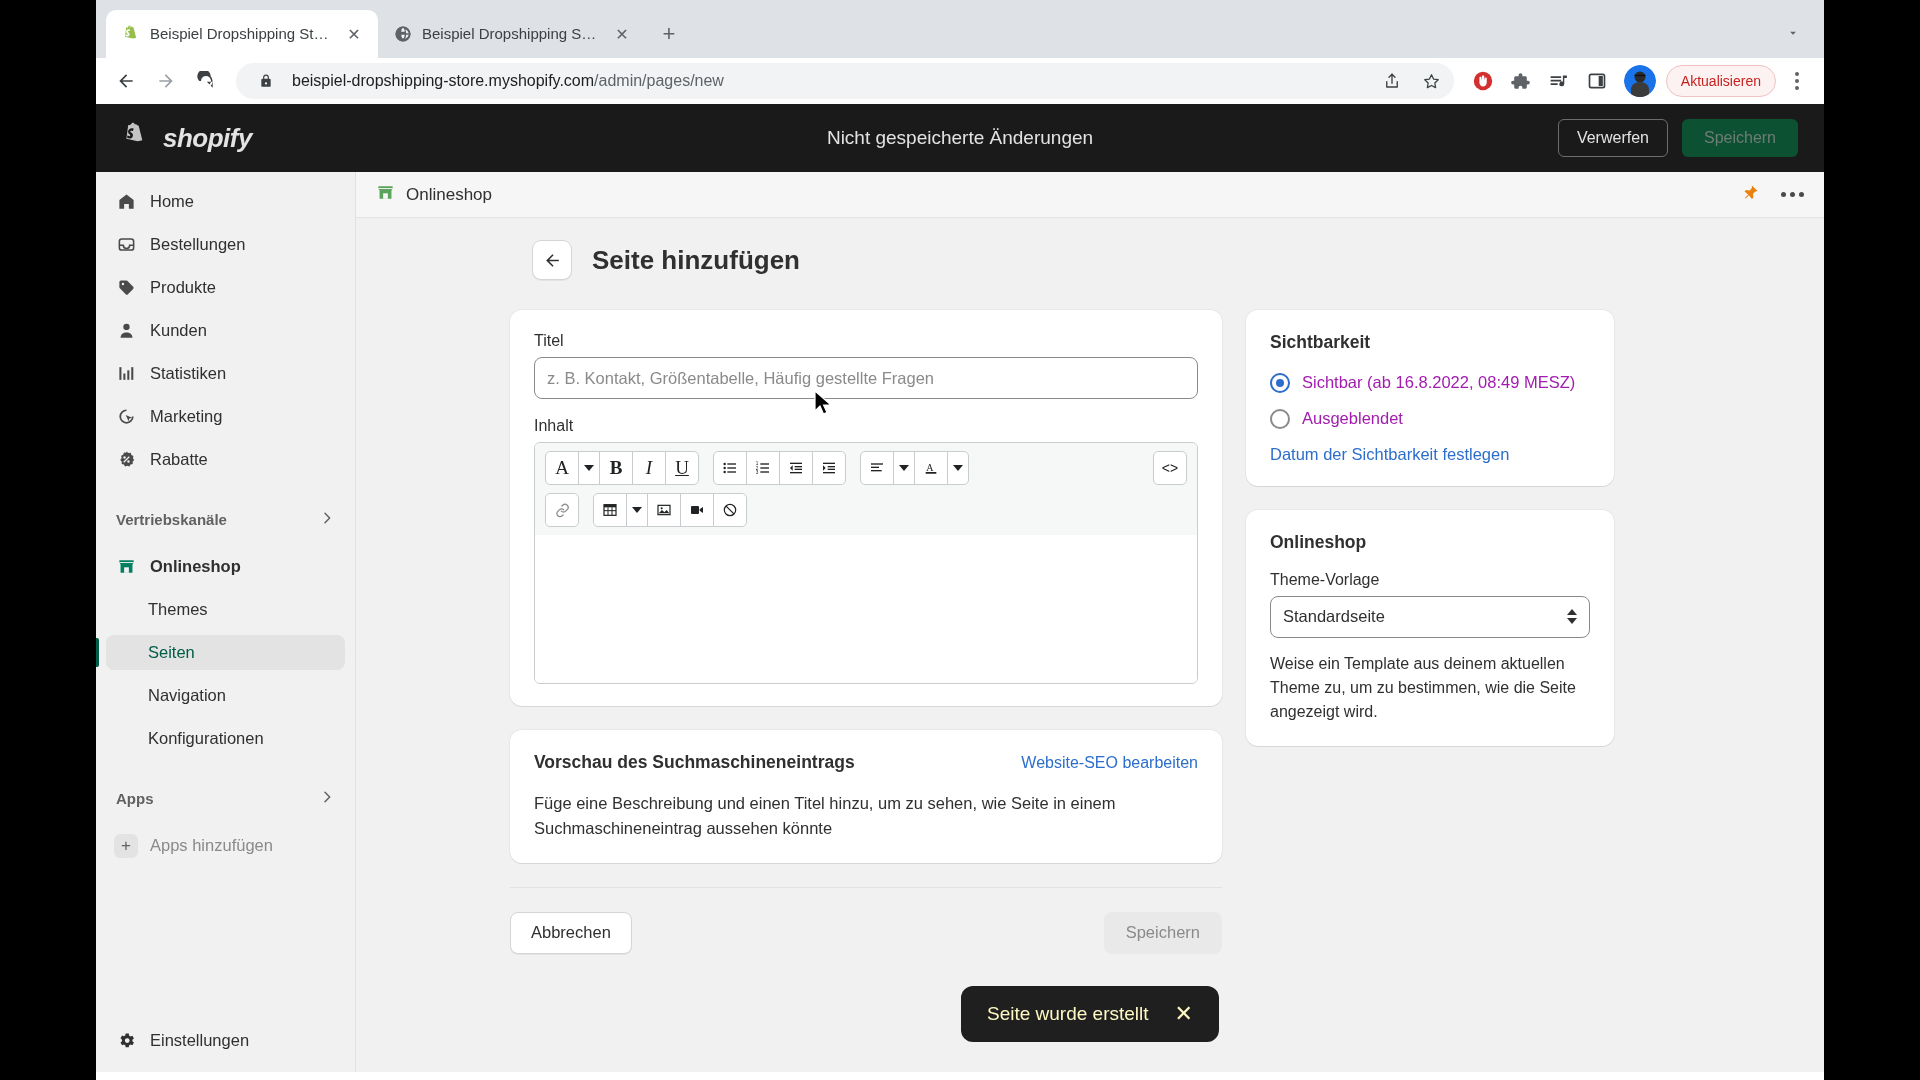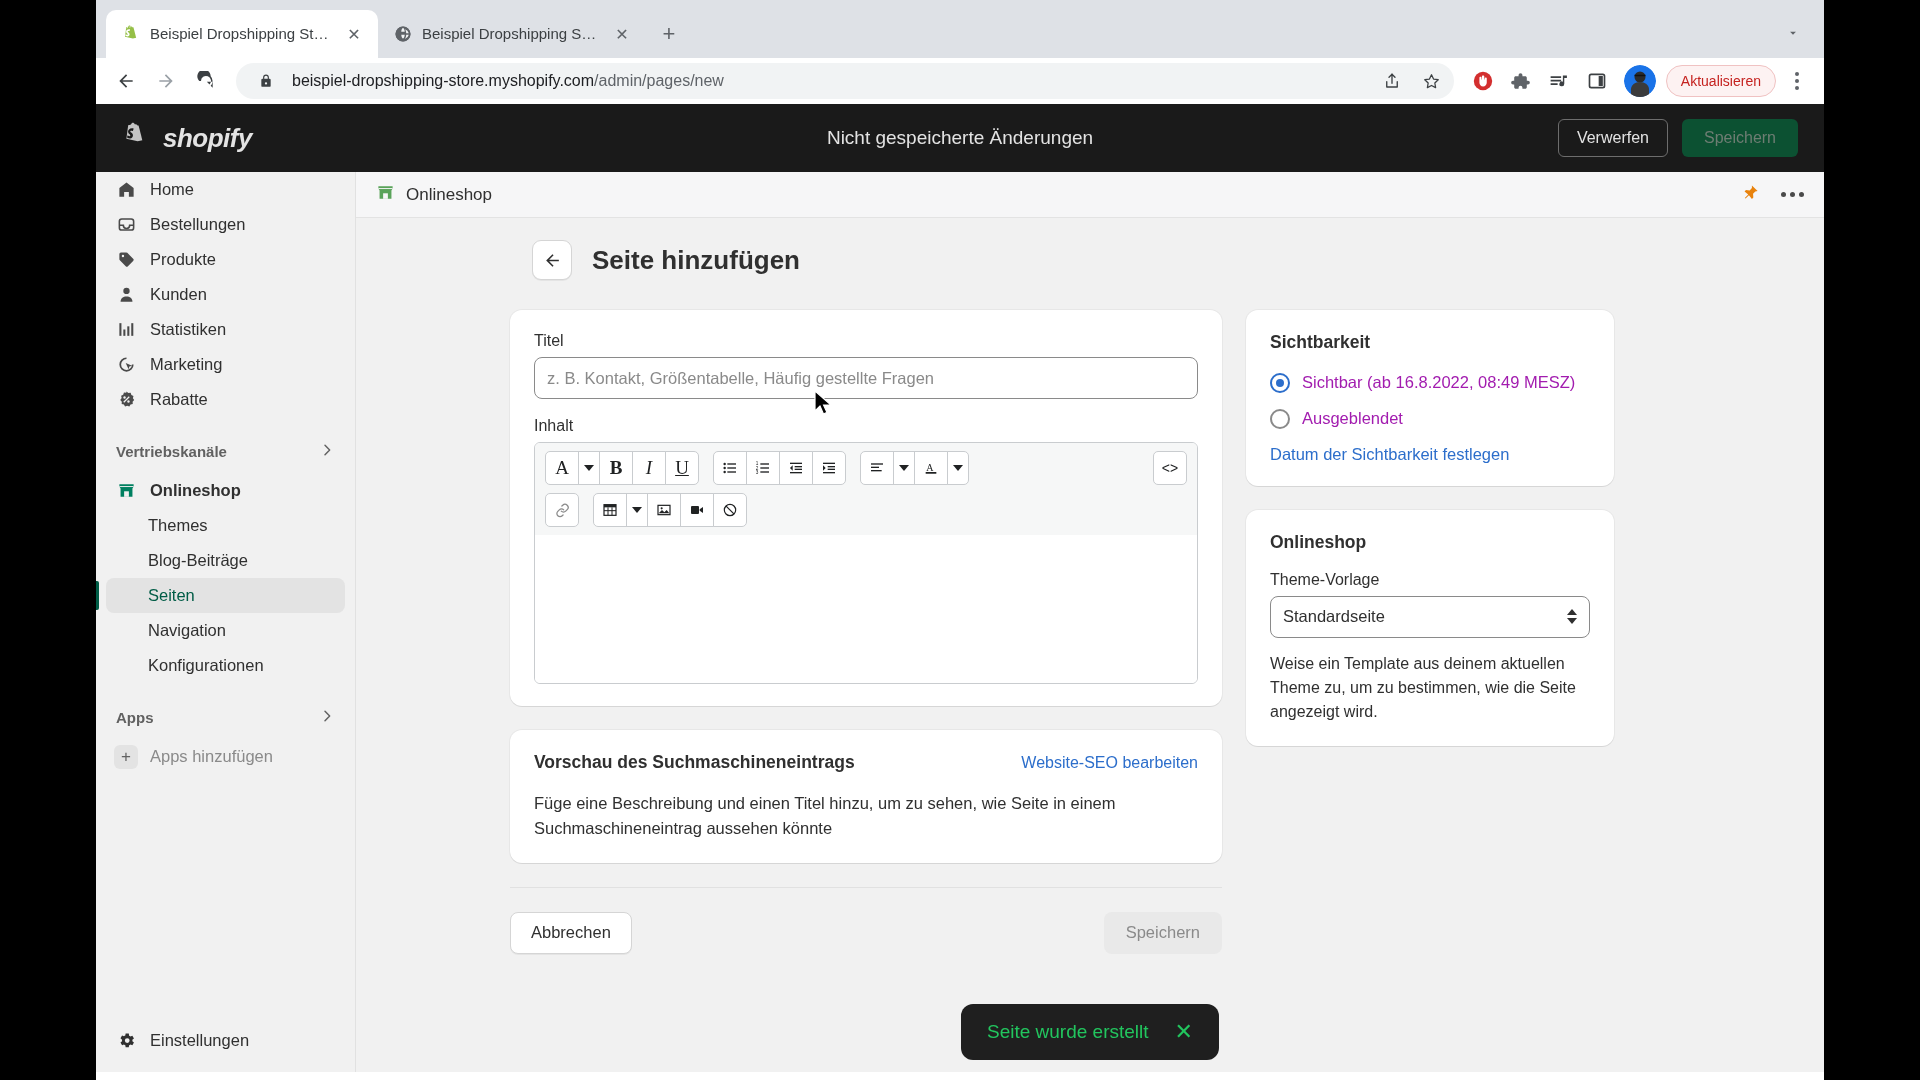"Home" .sidebar { gap: none -> 8px; padding-top: none -> 12px }
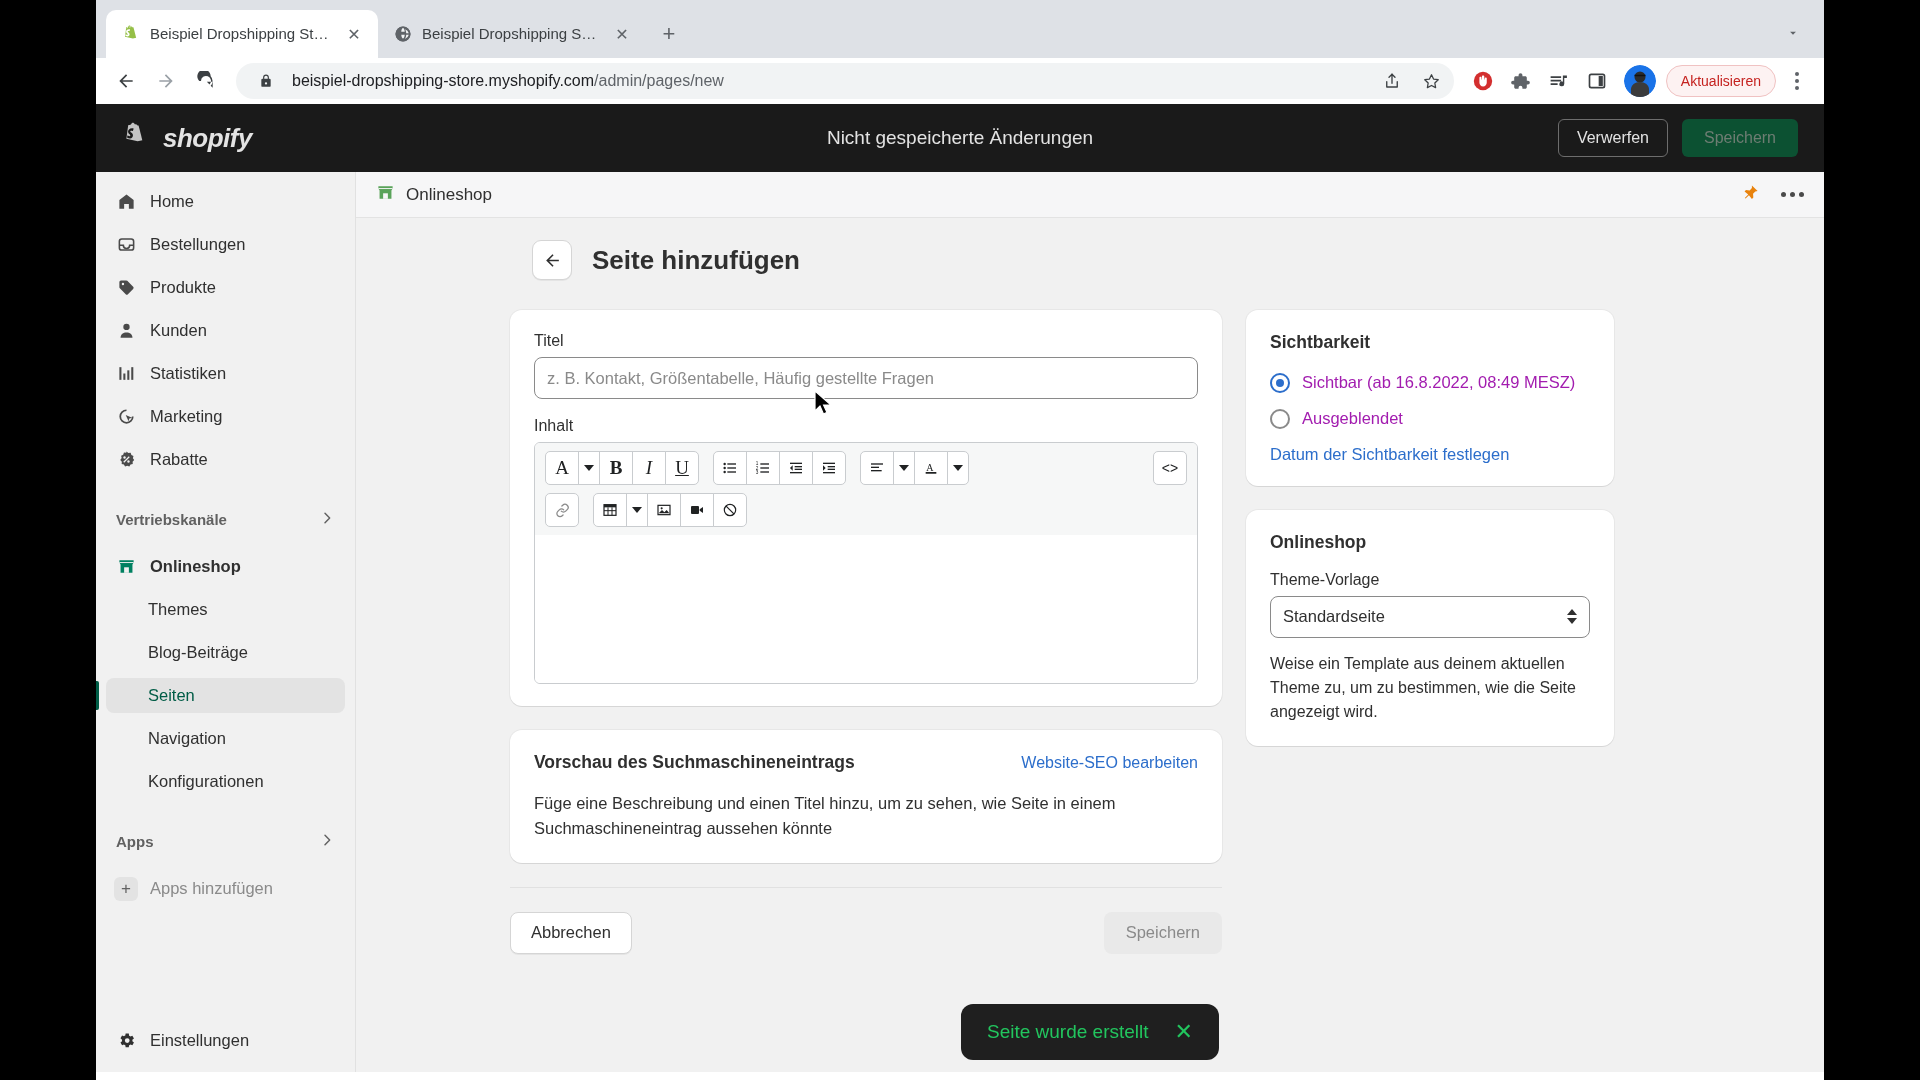"Blog-Beiträge" div.nav-sub { html: <div> <span>Blog-Beiträge</span> </div> -> none }
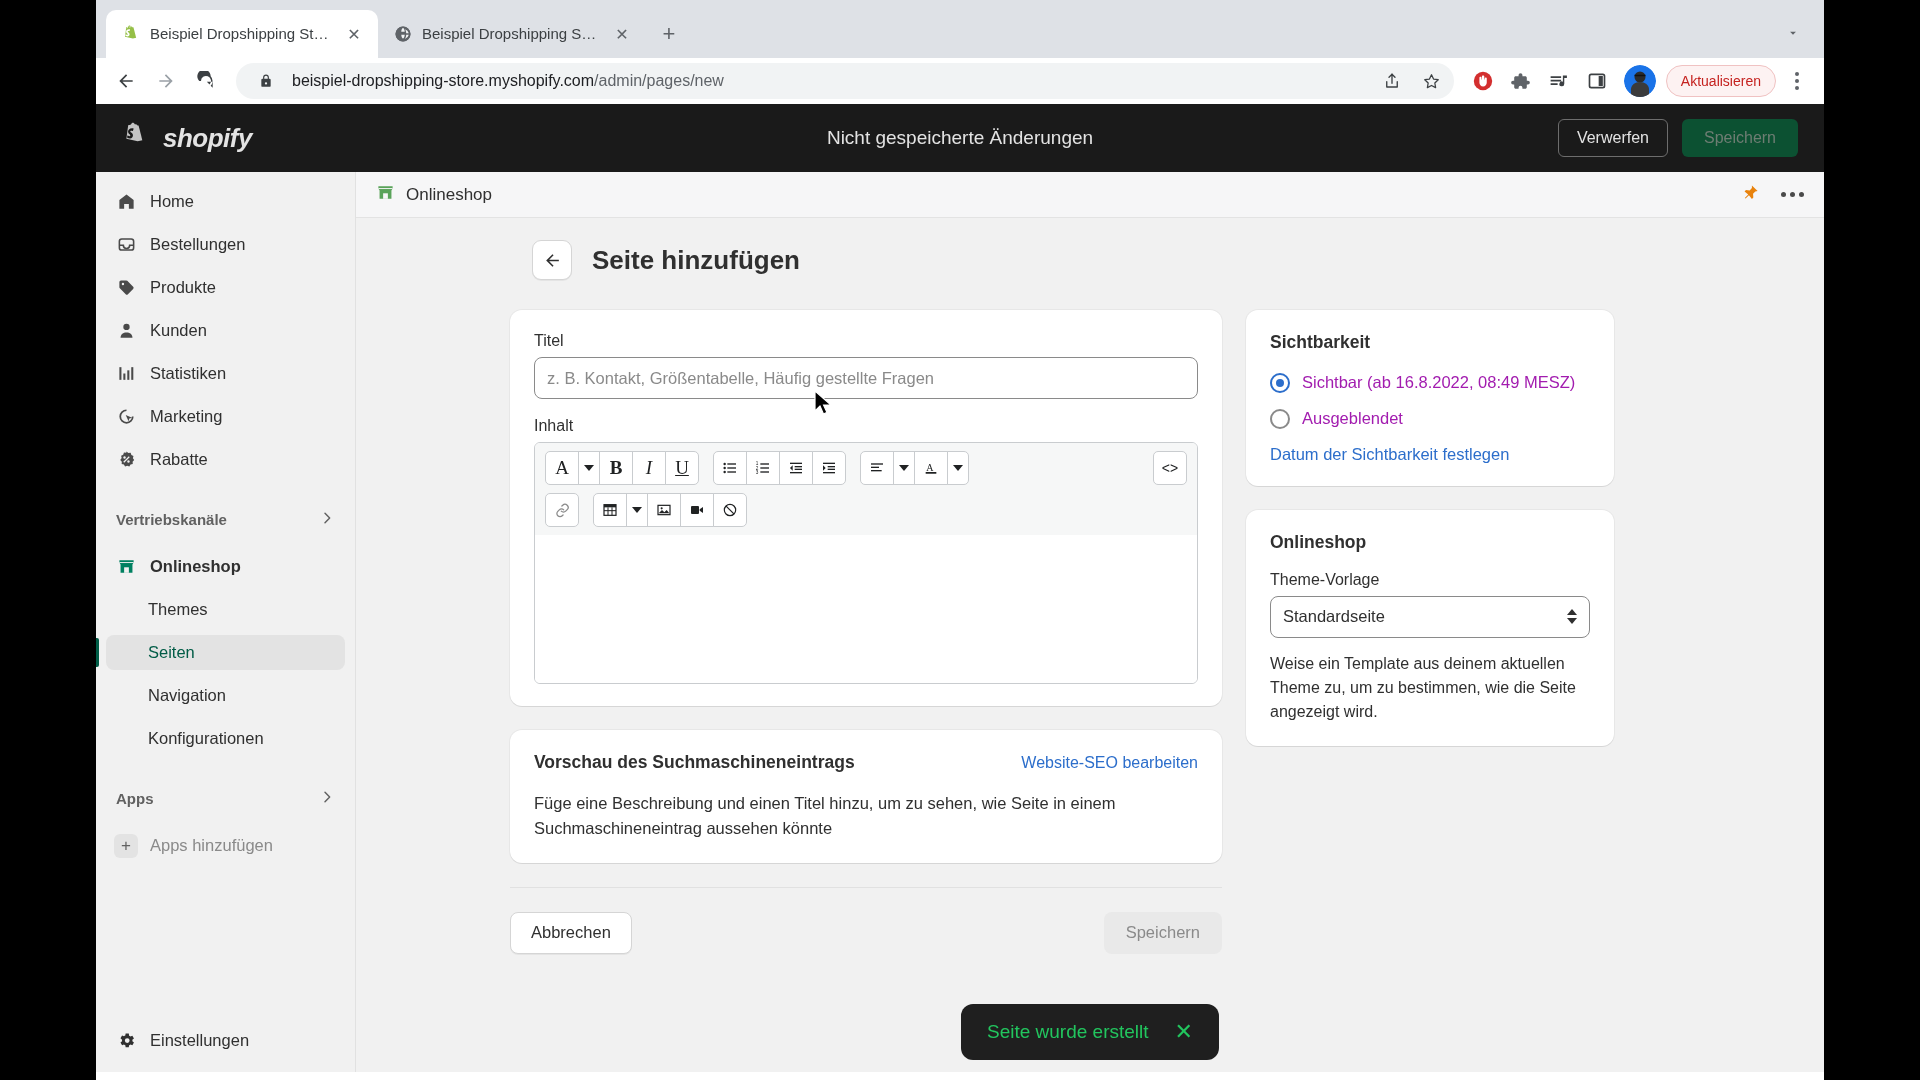"Seite wurde erstellt" .toast { bottom: 12px -> 30px; color: #22c55e -> #fef9c3 }
